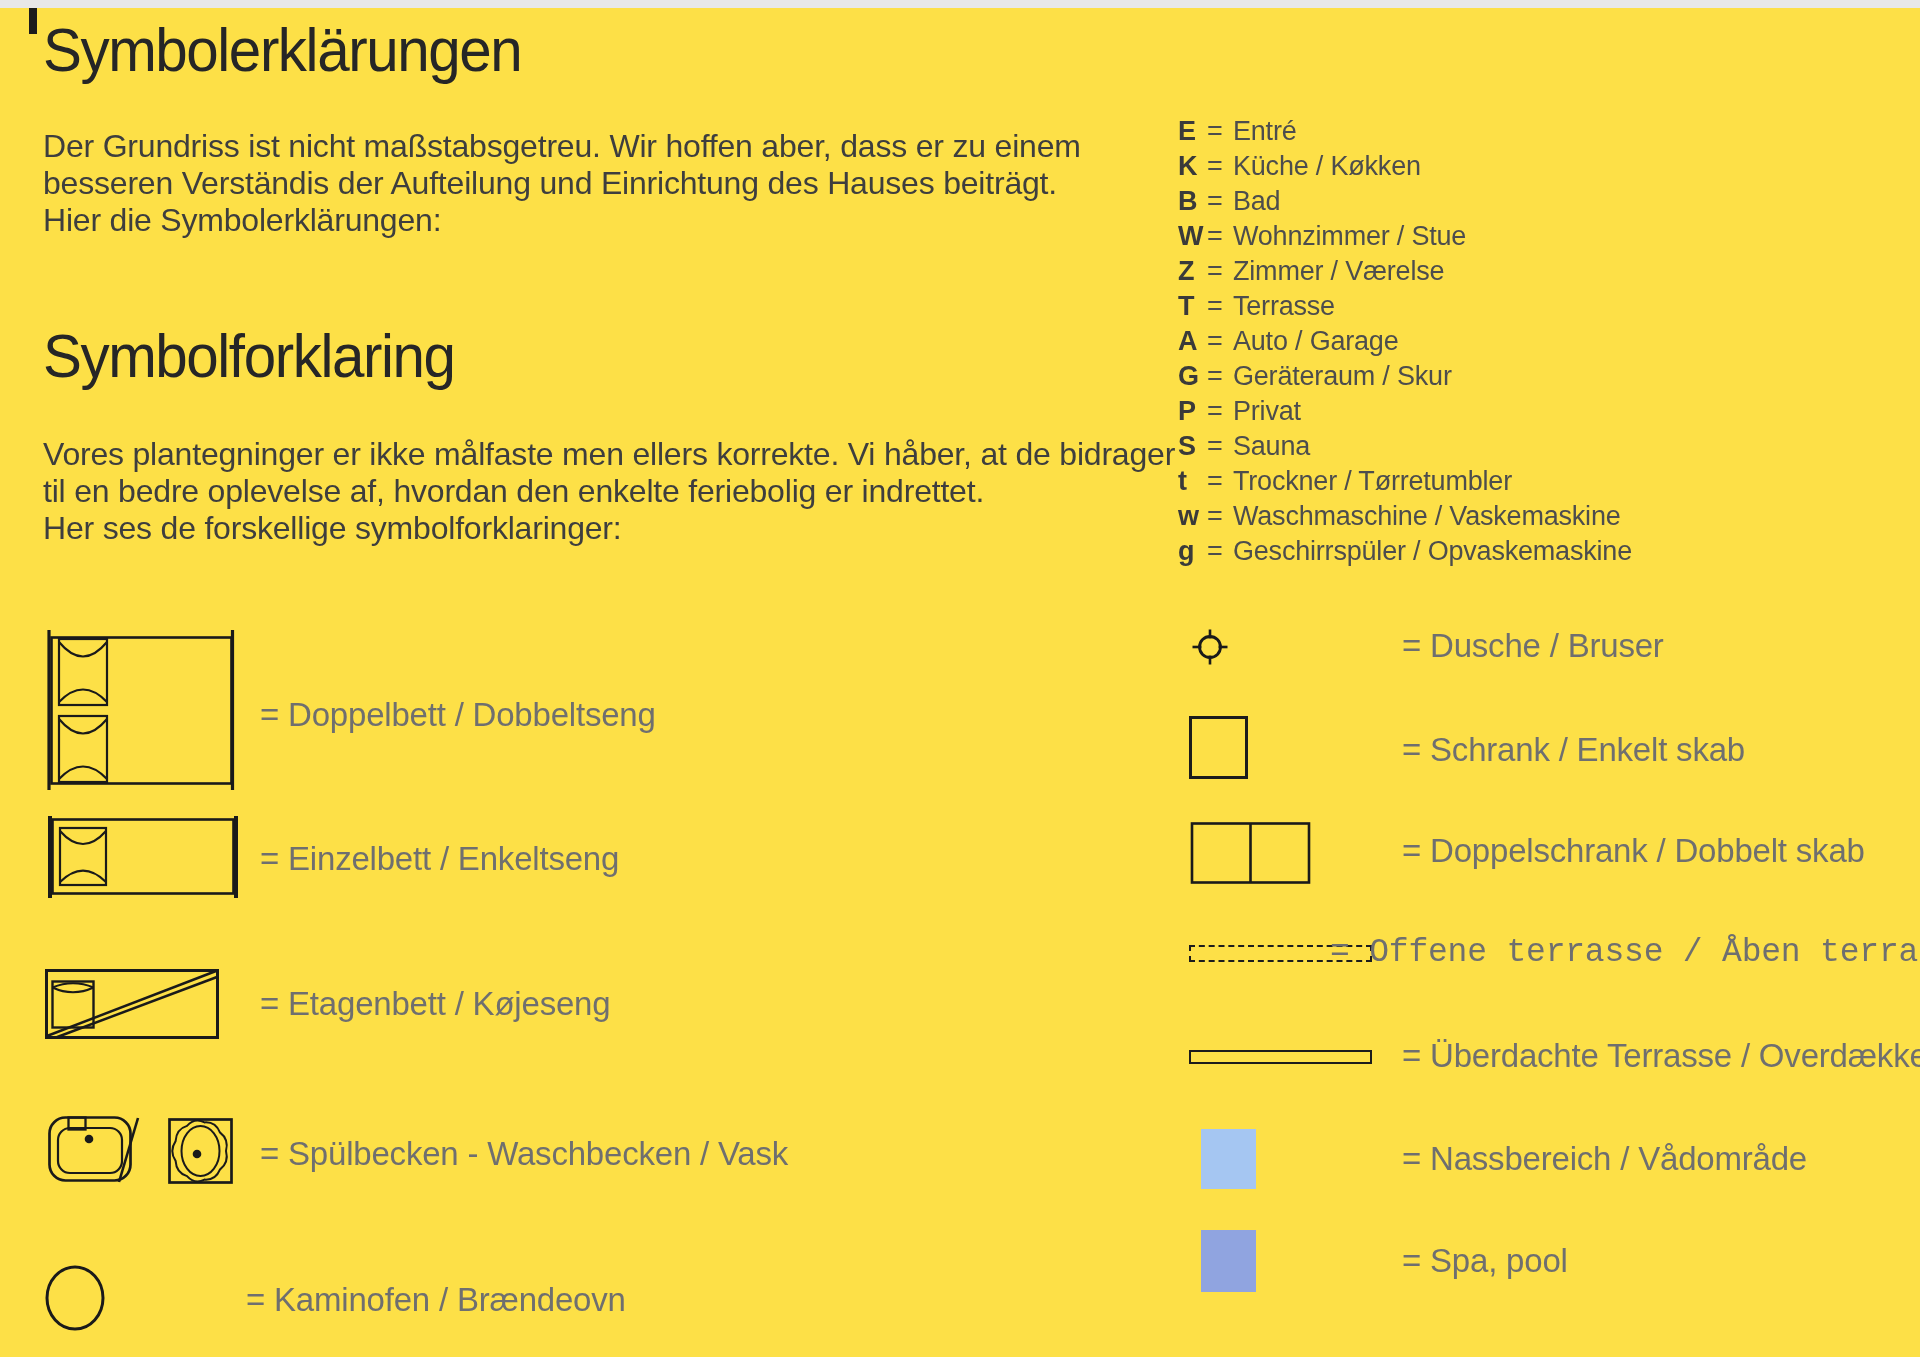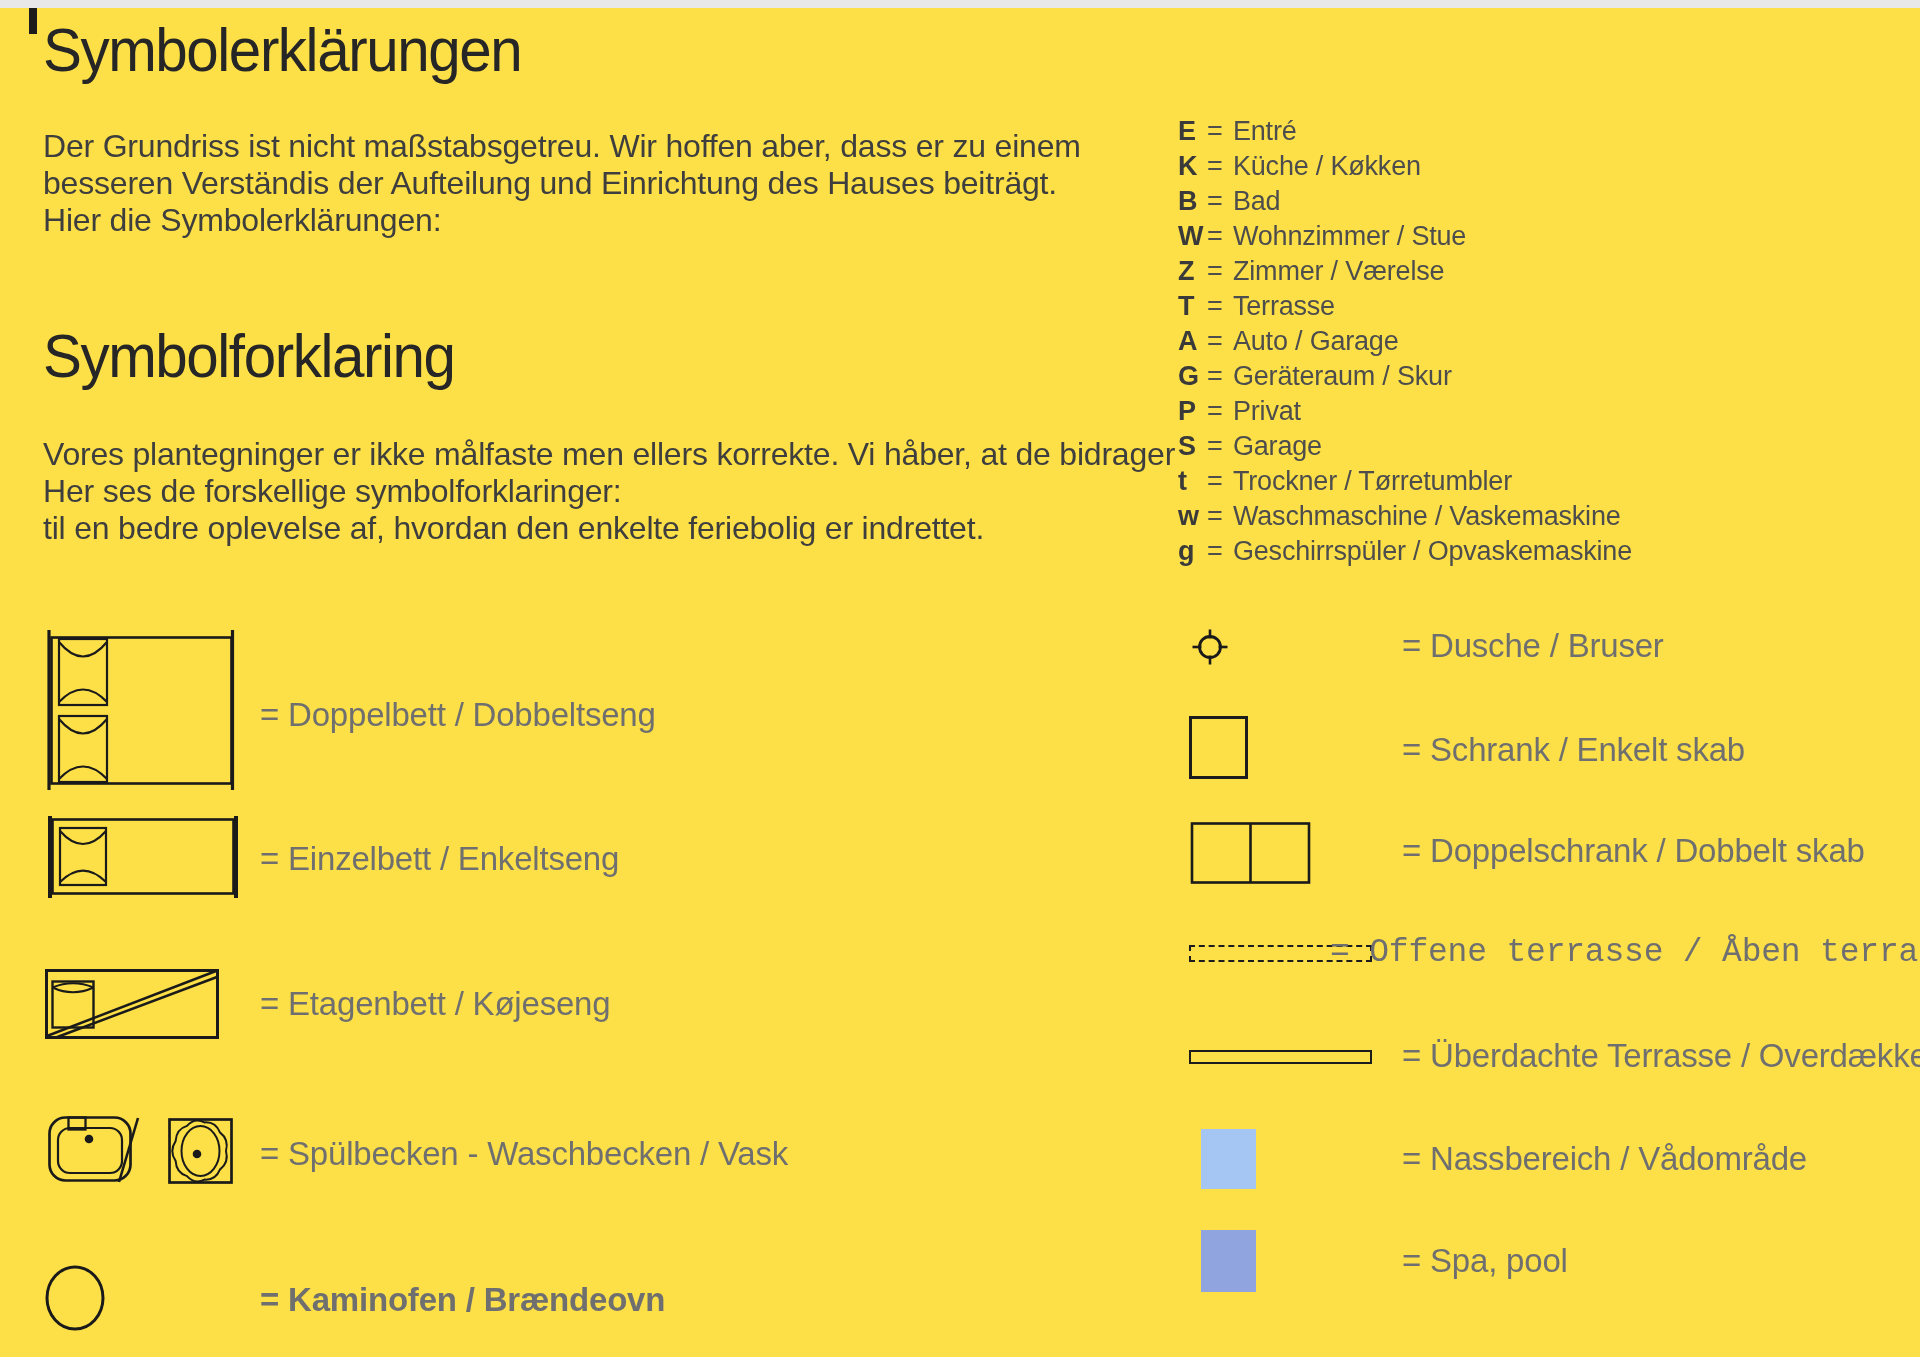"Garage" span { text: Garage -> Sauna }
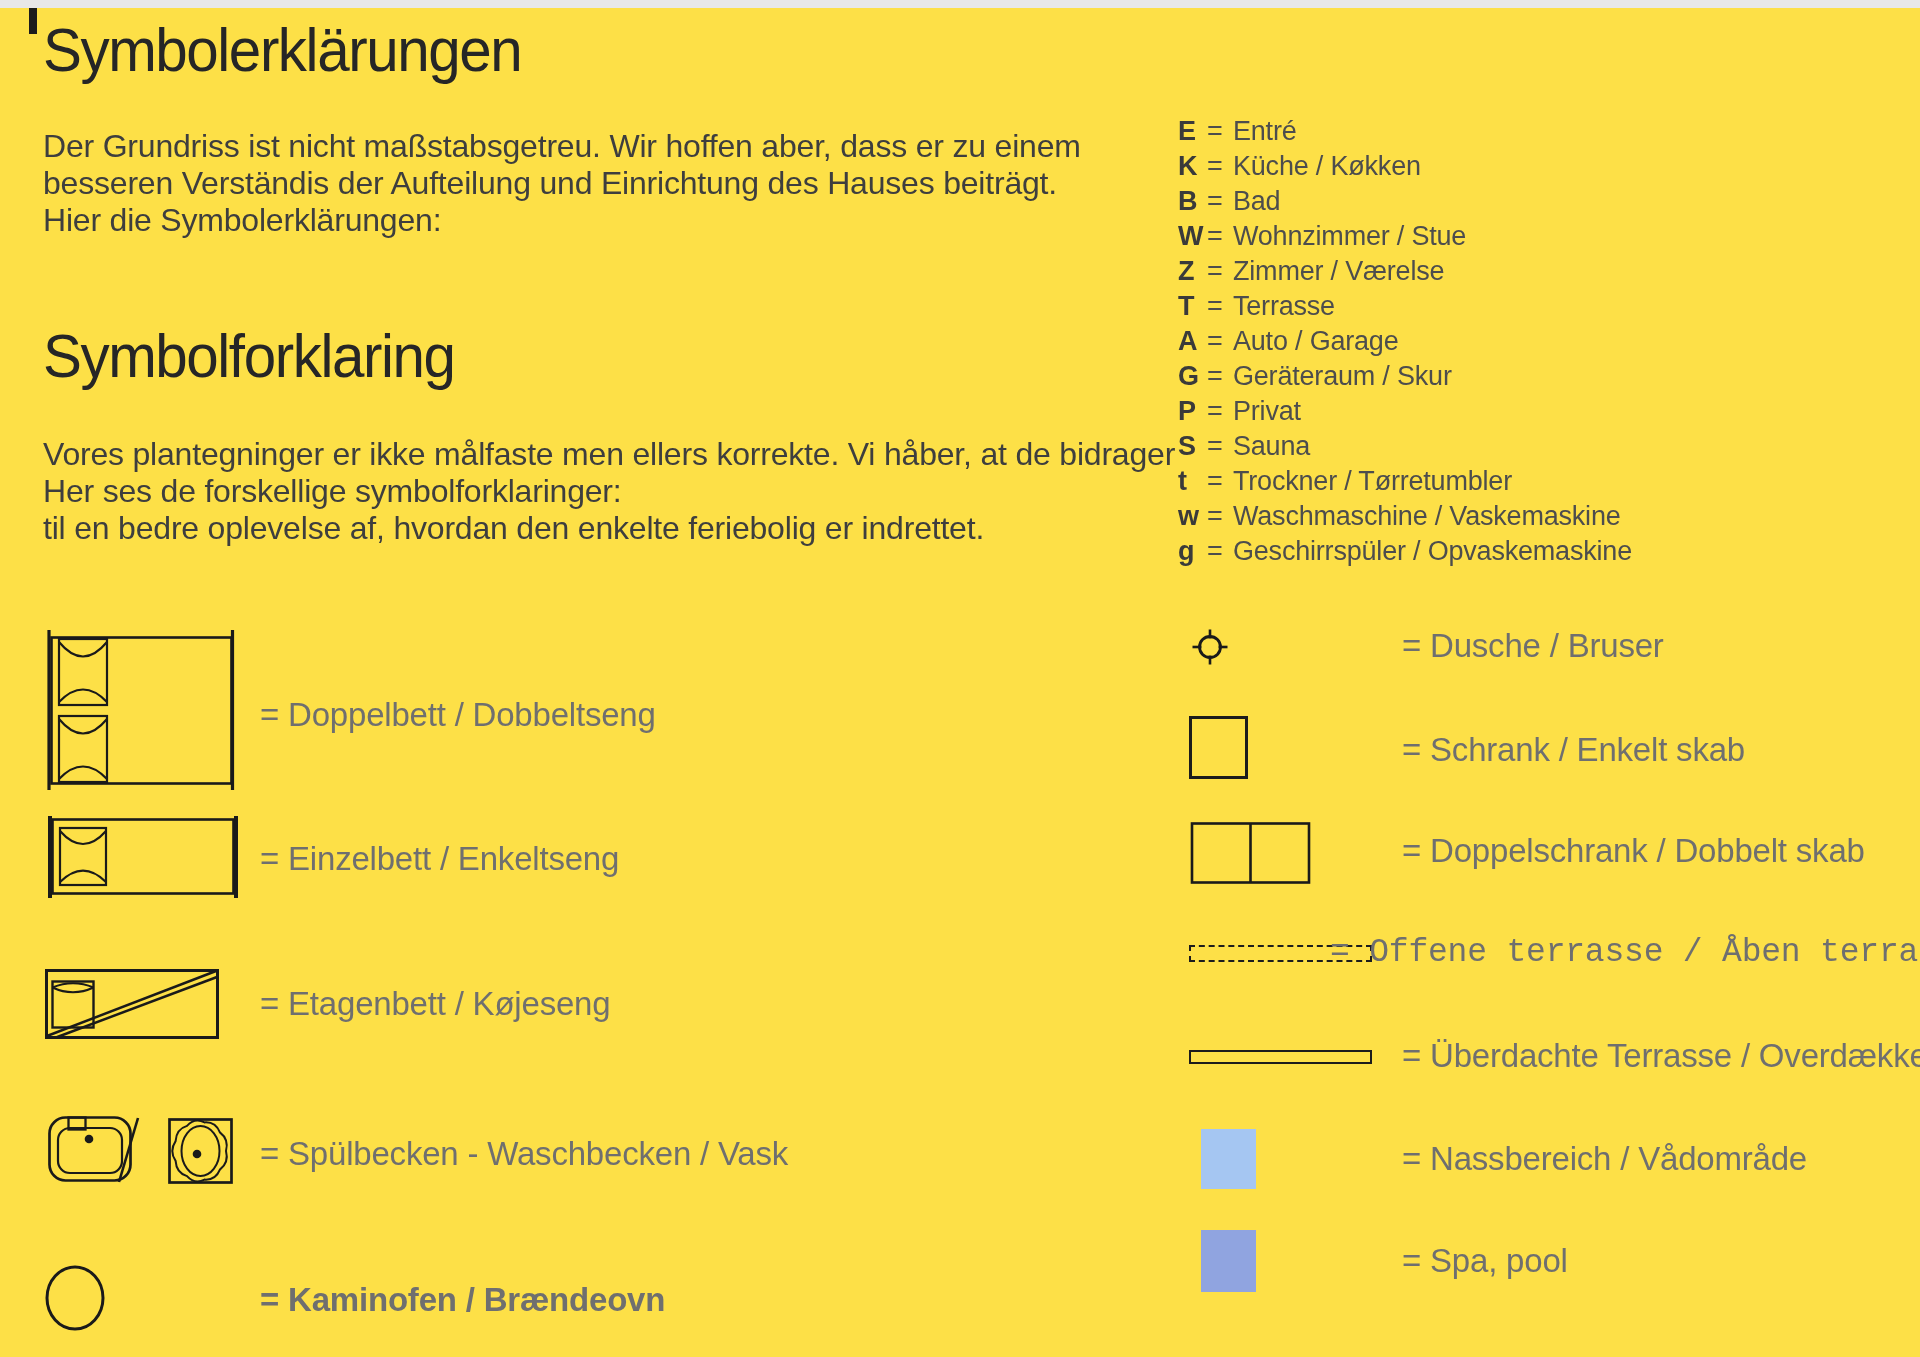"Her ses de forskellige" div.para { order: before "til en bedre oplevelse af," -> after "til en bedre oplevelse af," }
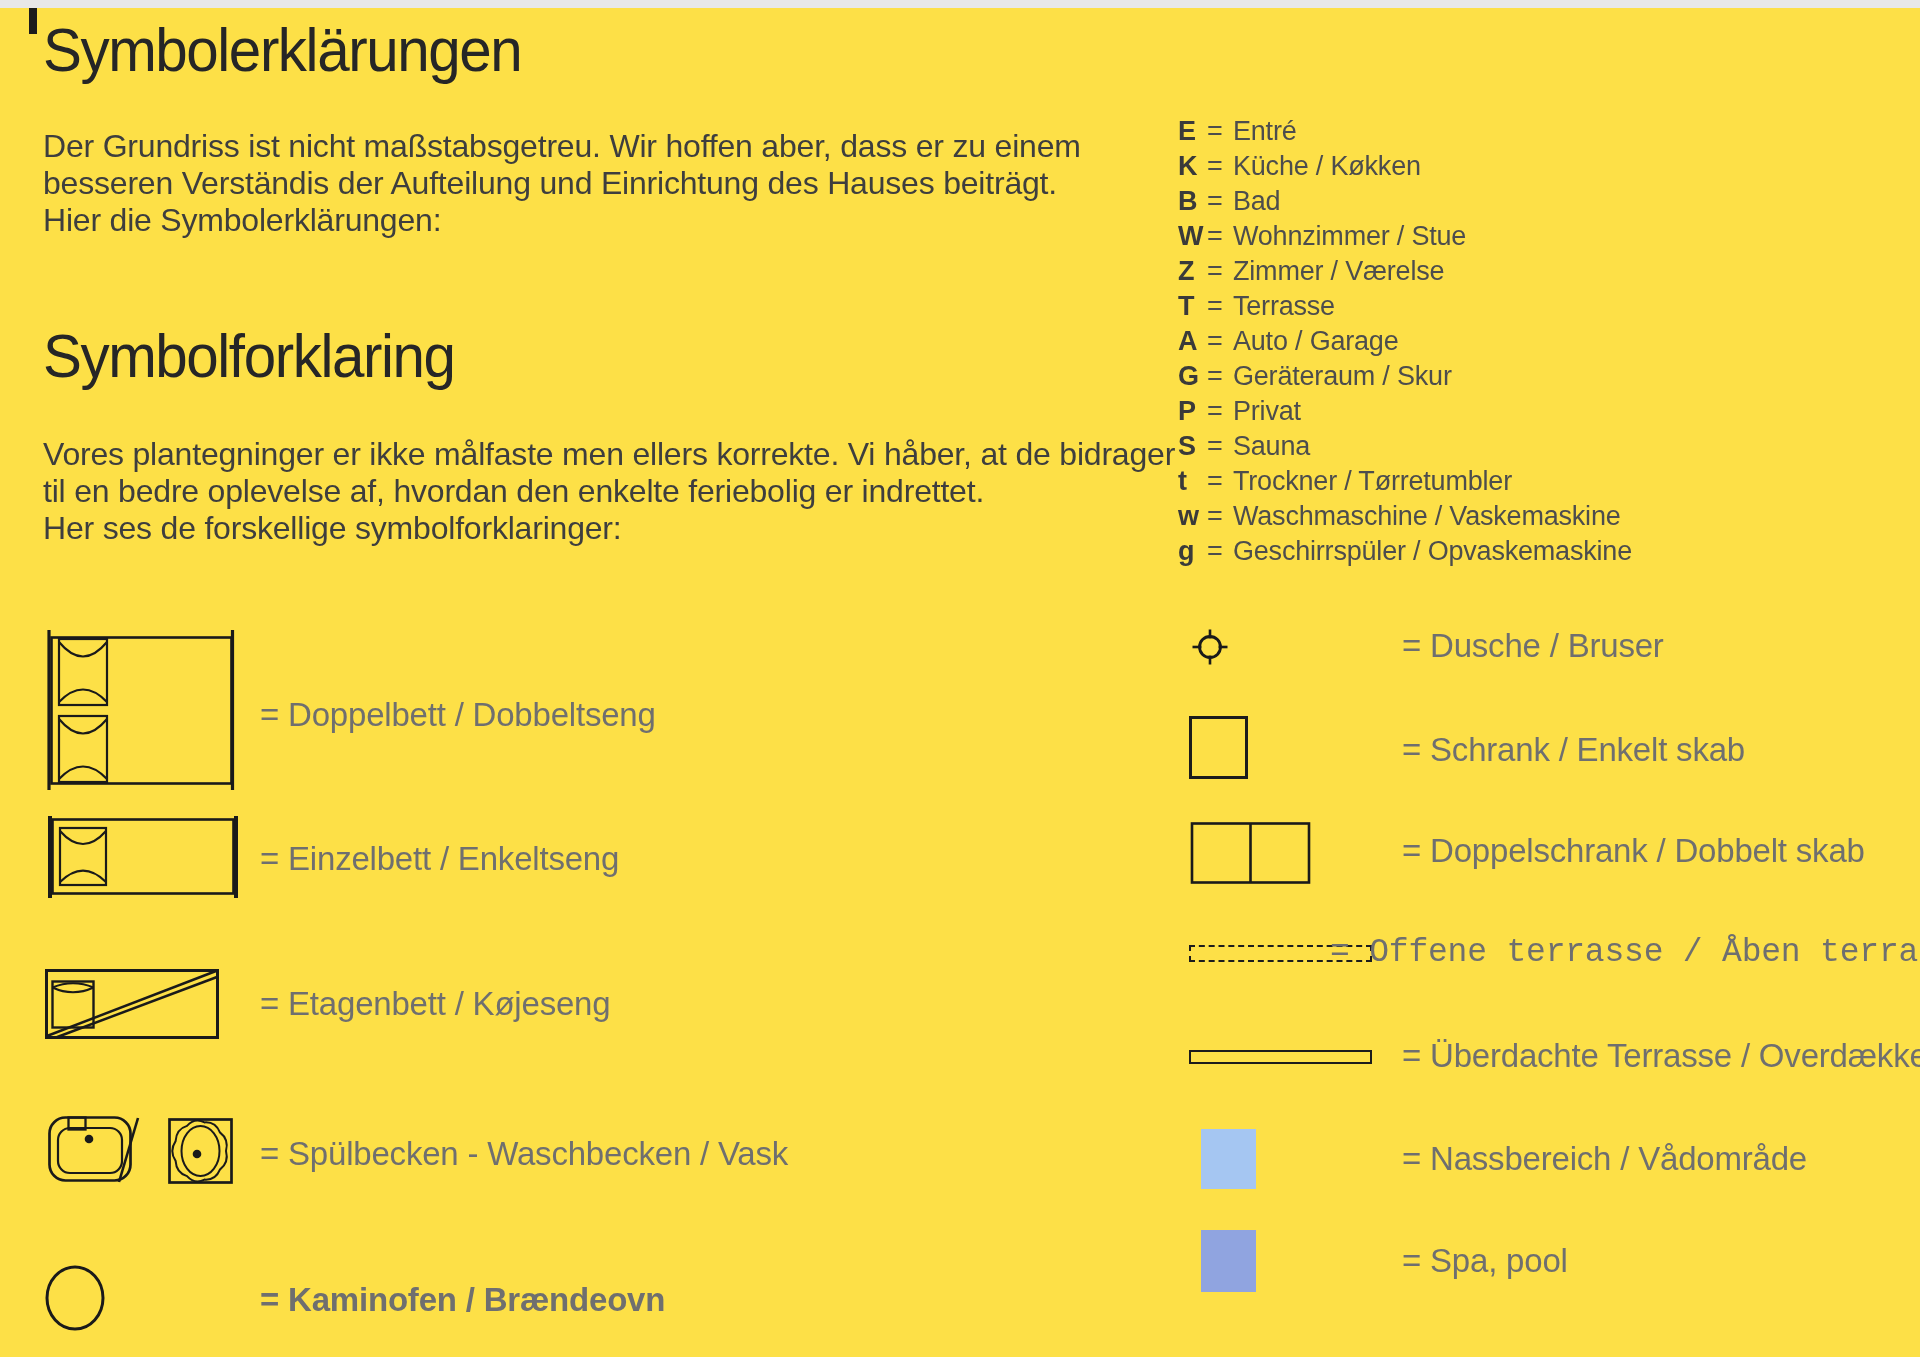"= Kaminofen / Brændeovn" div.legend-label { font-weight: bold -> none; left: 260px -> 246px }
